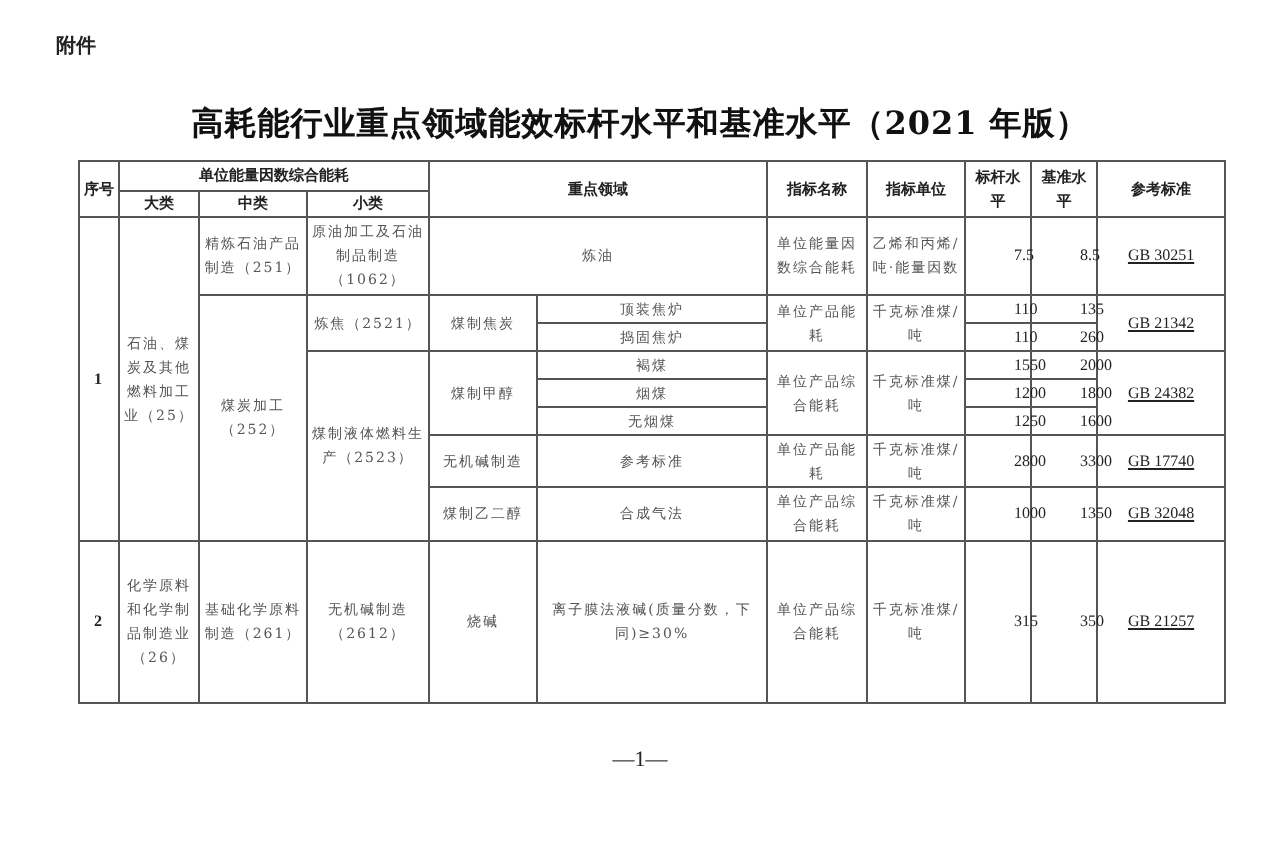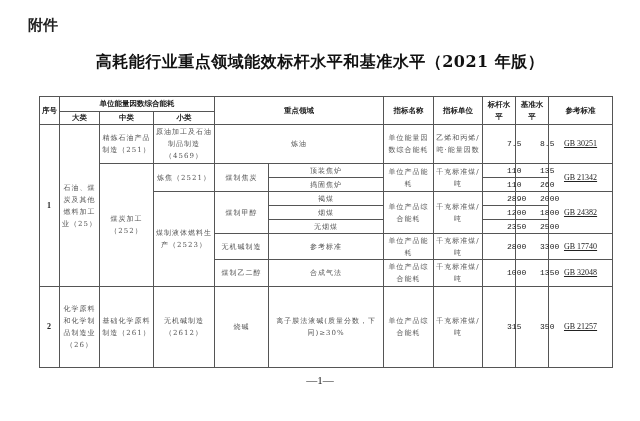"附件" .attach { font-size: 15px -> 10px }
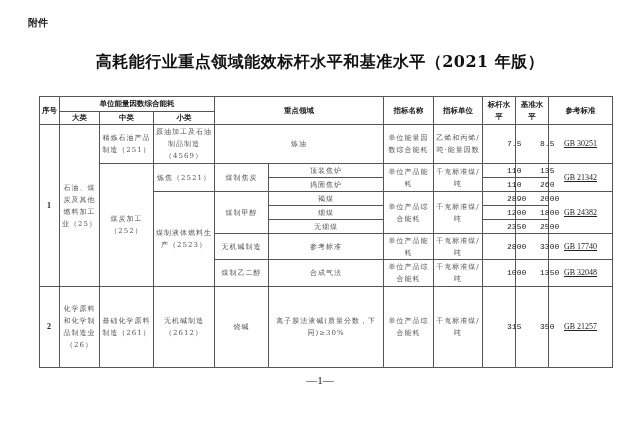"序号" table.main { top: 96px -> 80px }
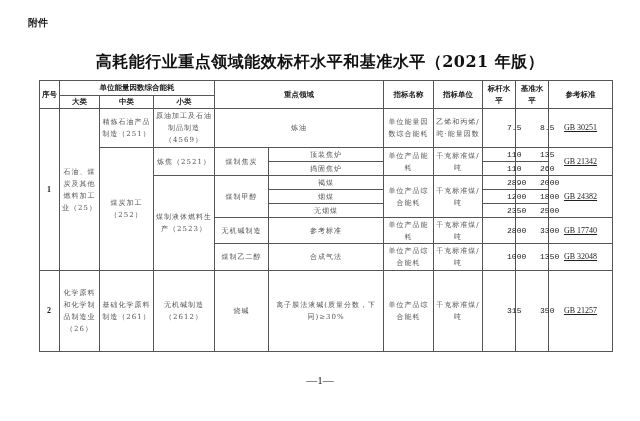"原油加工及石油制品制造（4569）" td { text: 4569 -> 1062 }
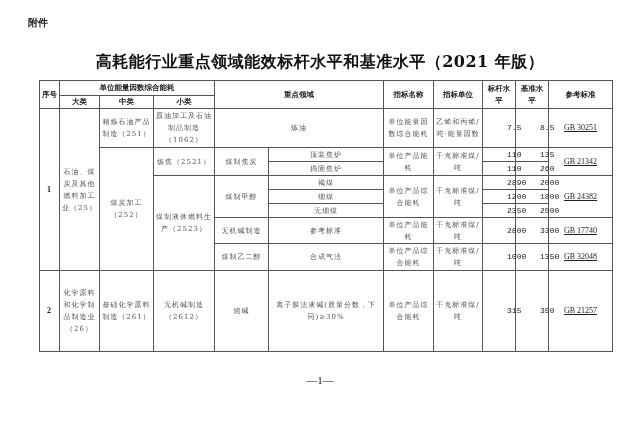"7.5" table.main td.num { font-family: Liberation Mono, monospace -> Liberation Serif, serif }
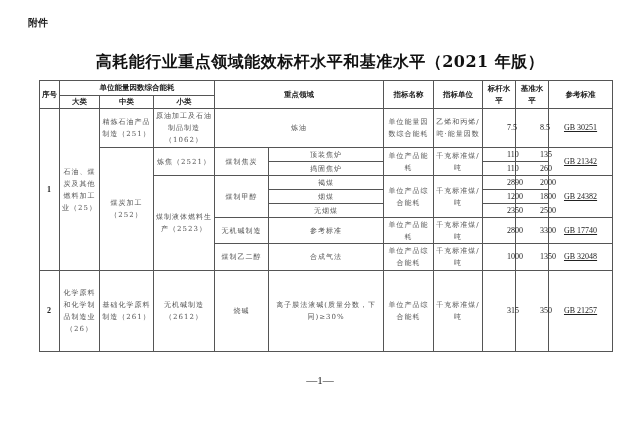"2890" td.num { text: 2890 -> 1550 }
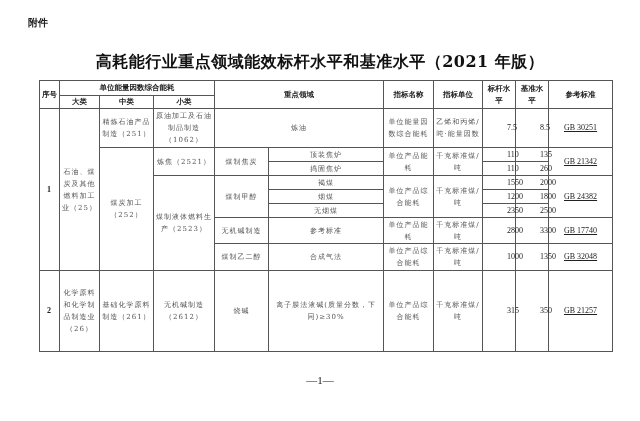"2350" td.num { text: 2350 -> 1250 }
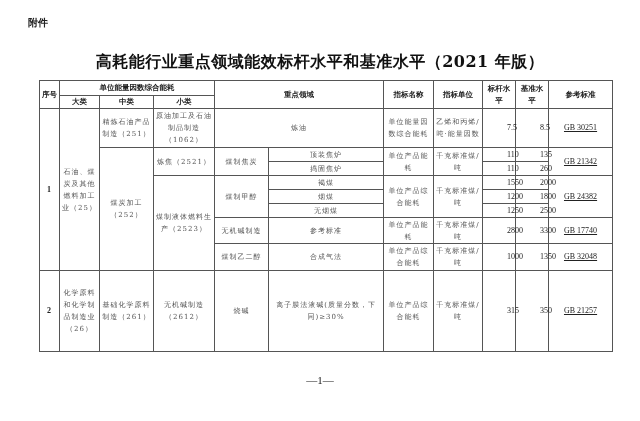"2500" td.num { text: 2500 -> 1600 }
